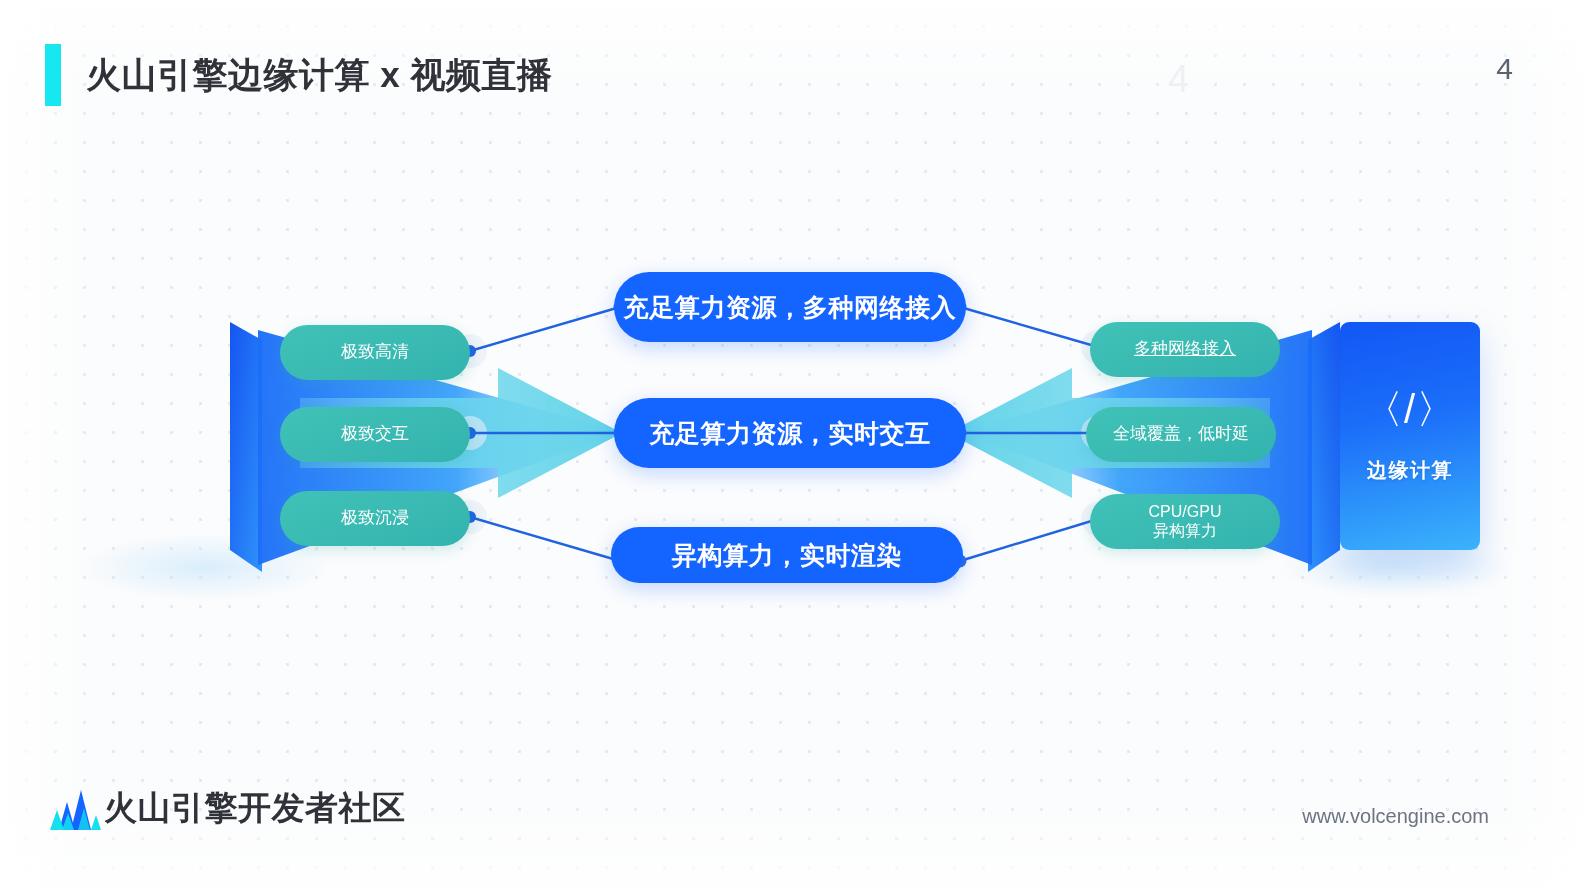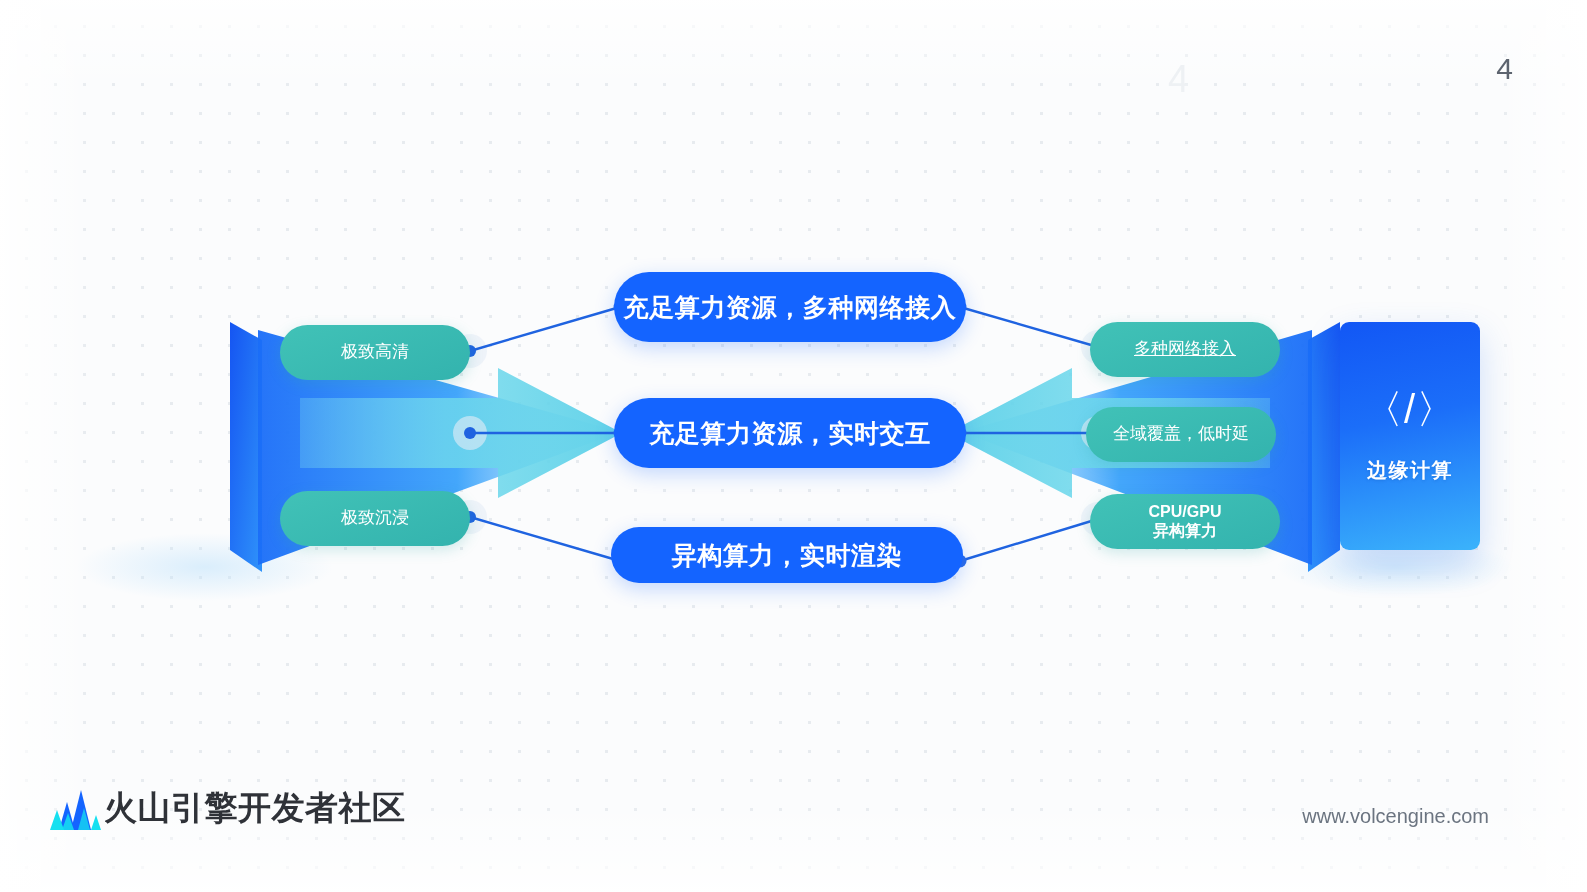"火山引擎边缘计算 x 视频直播" div { html: none -> <div> <div></div> <div>火山引擎边缘计算 x 视频直播</div> </div> }
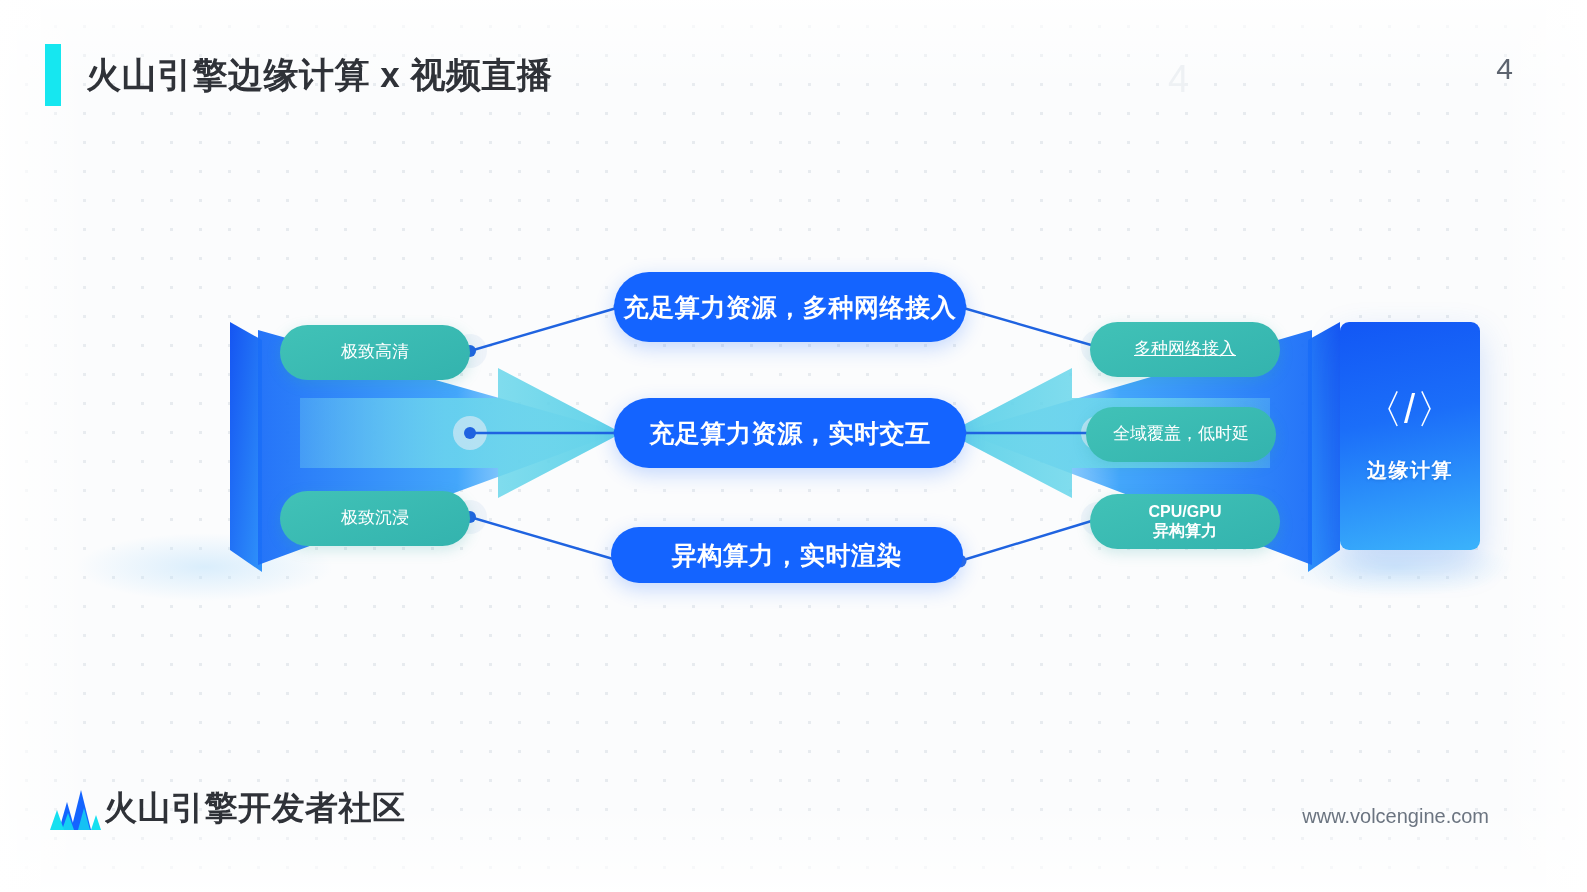"极致交互" div.pill { html: none -> <div>极致交互</div> }
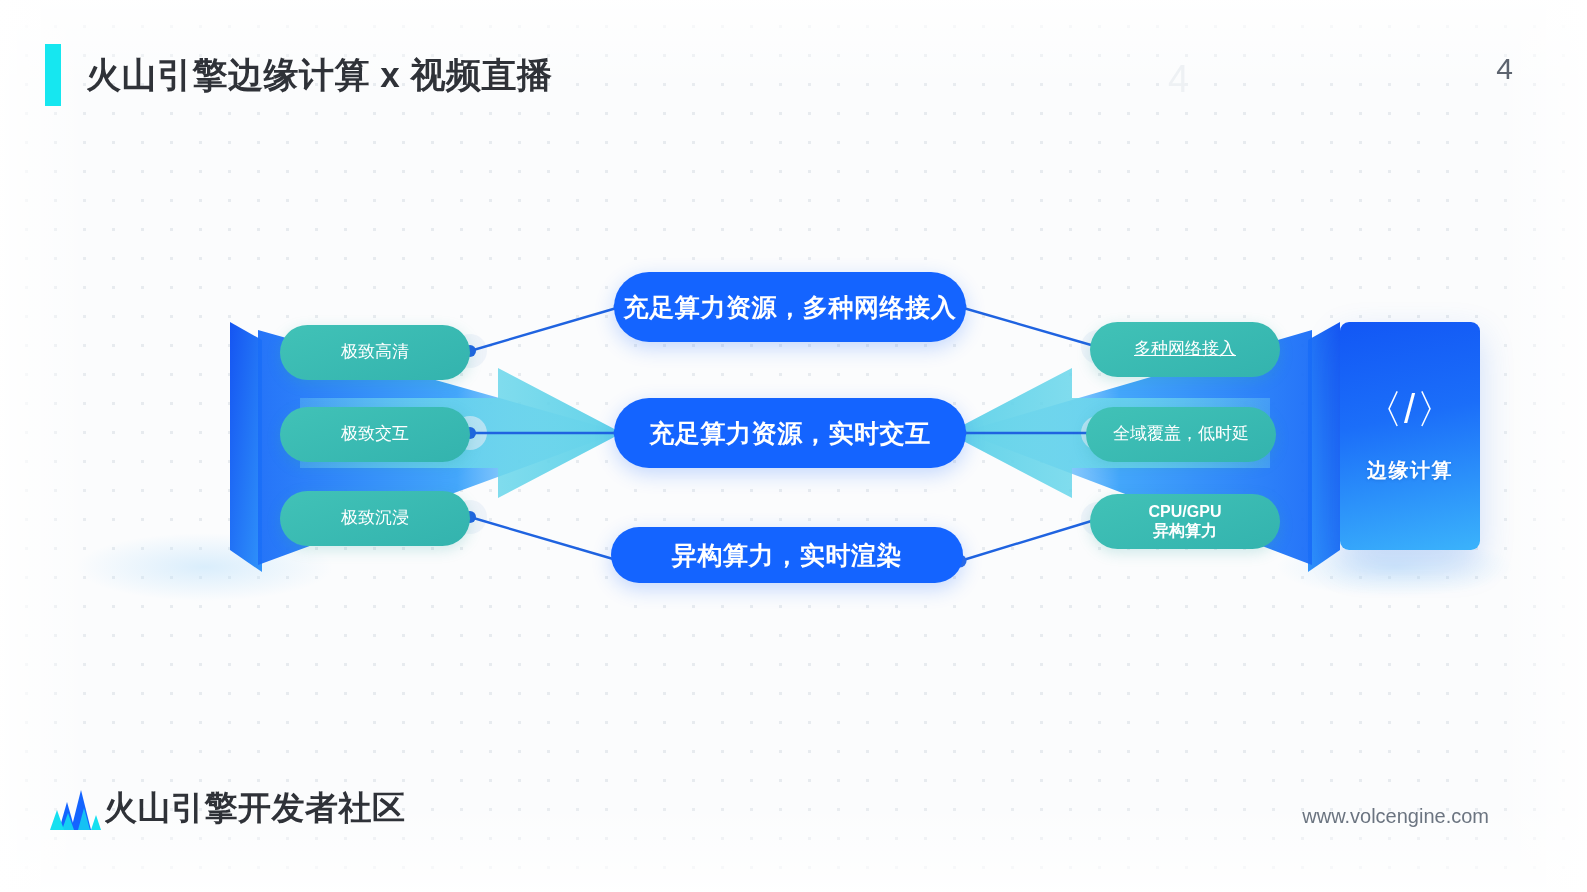"CPU/GPU" div.pill { font-weight: bold -> none }
